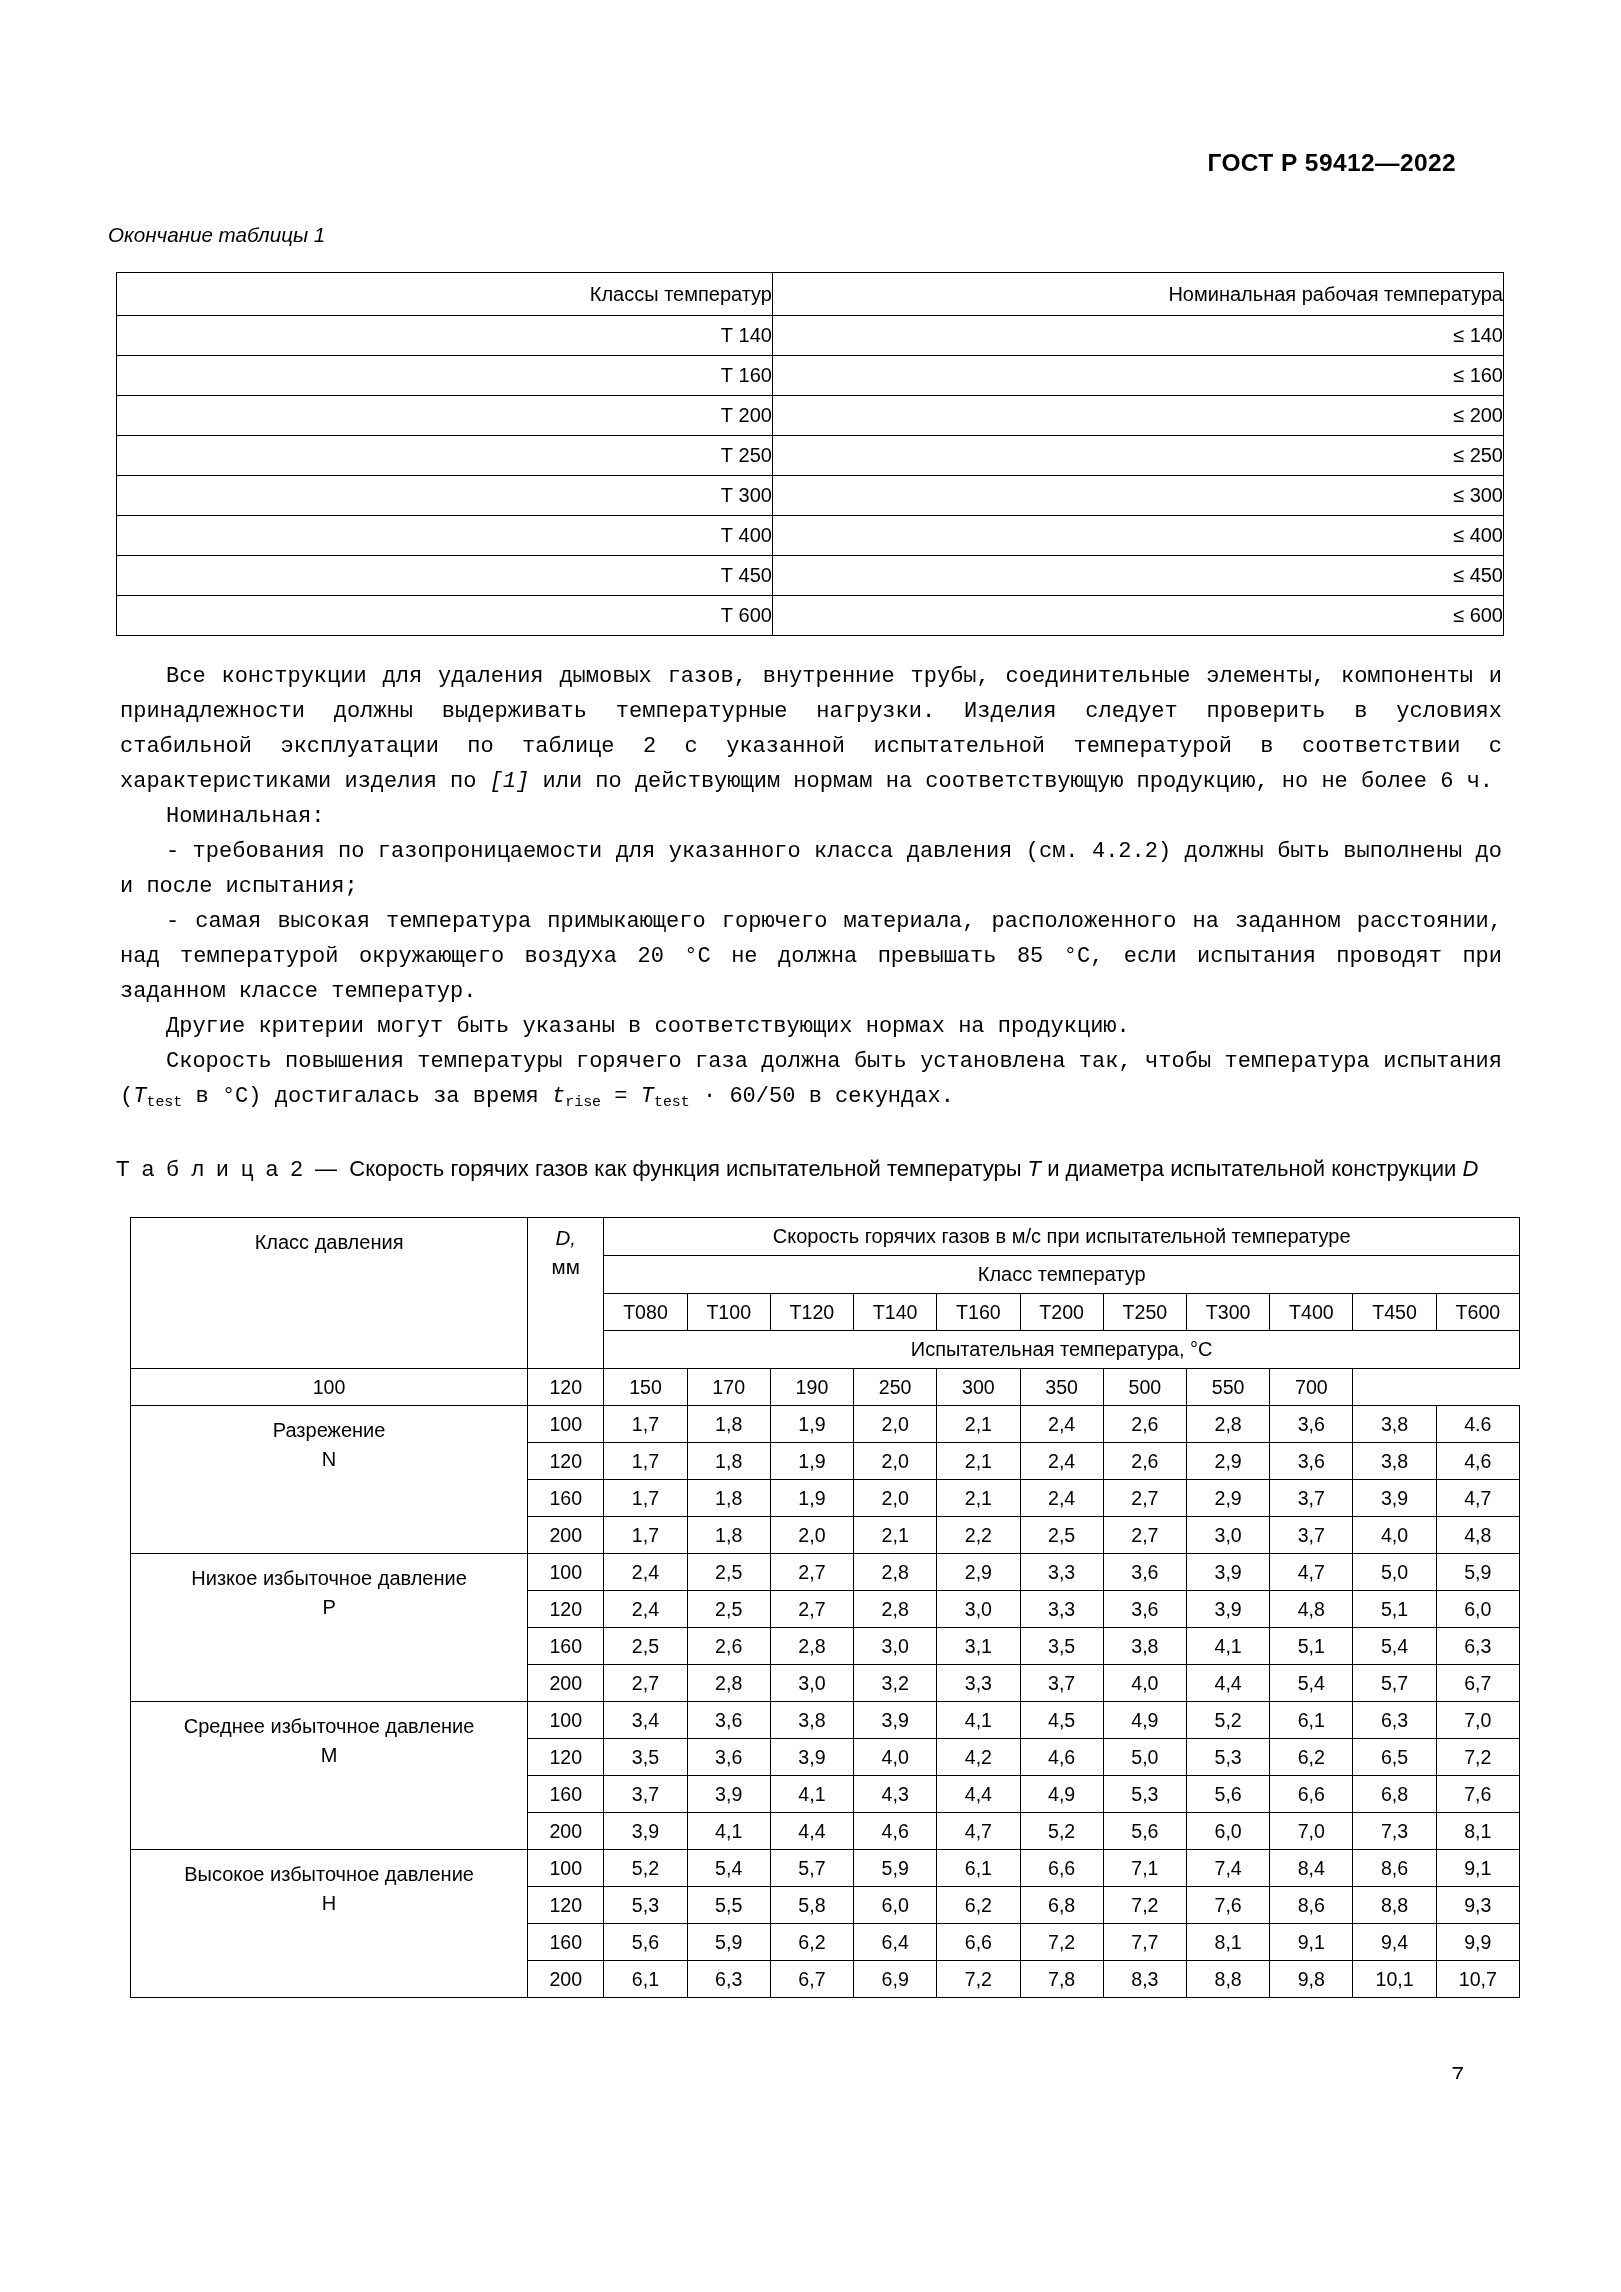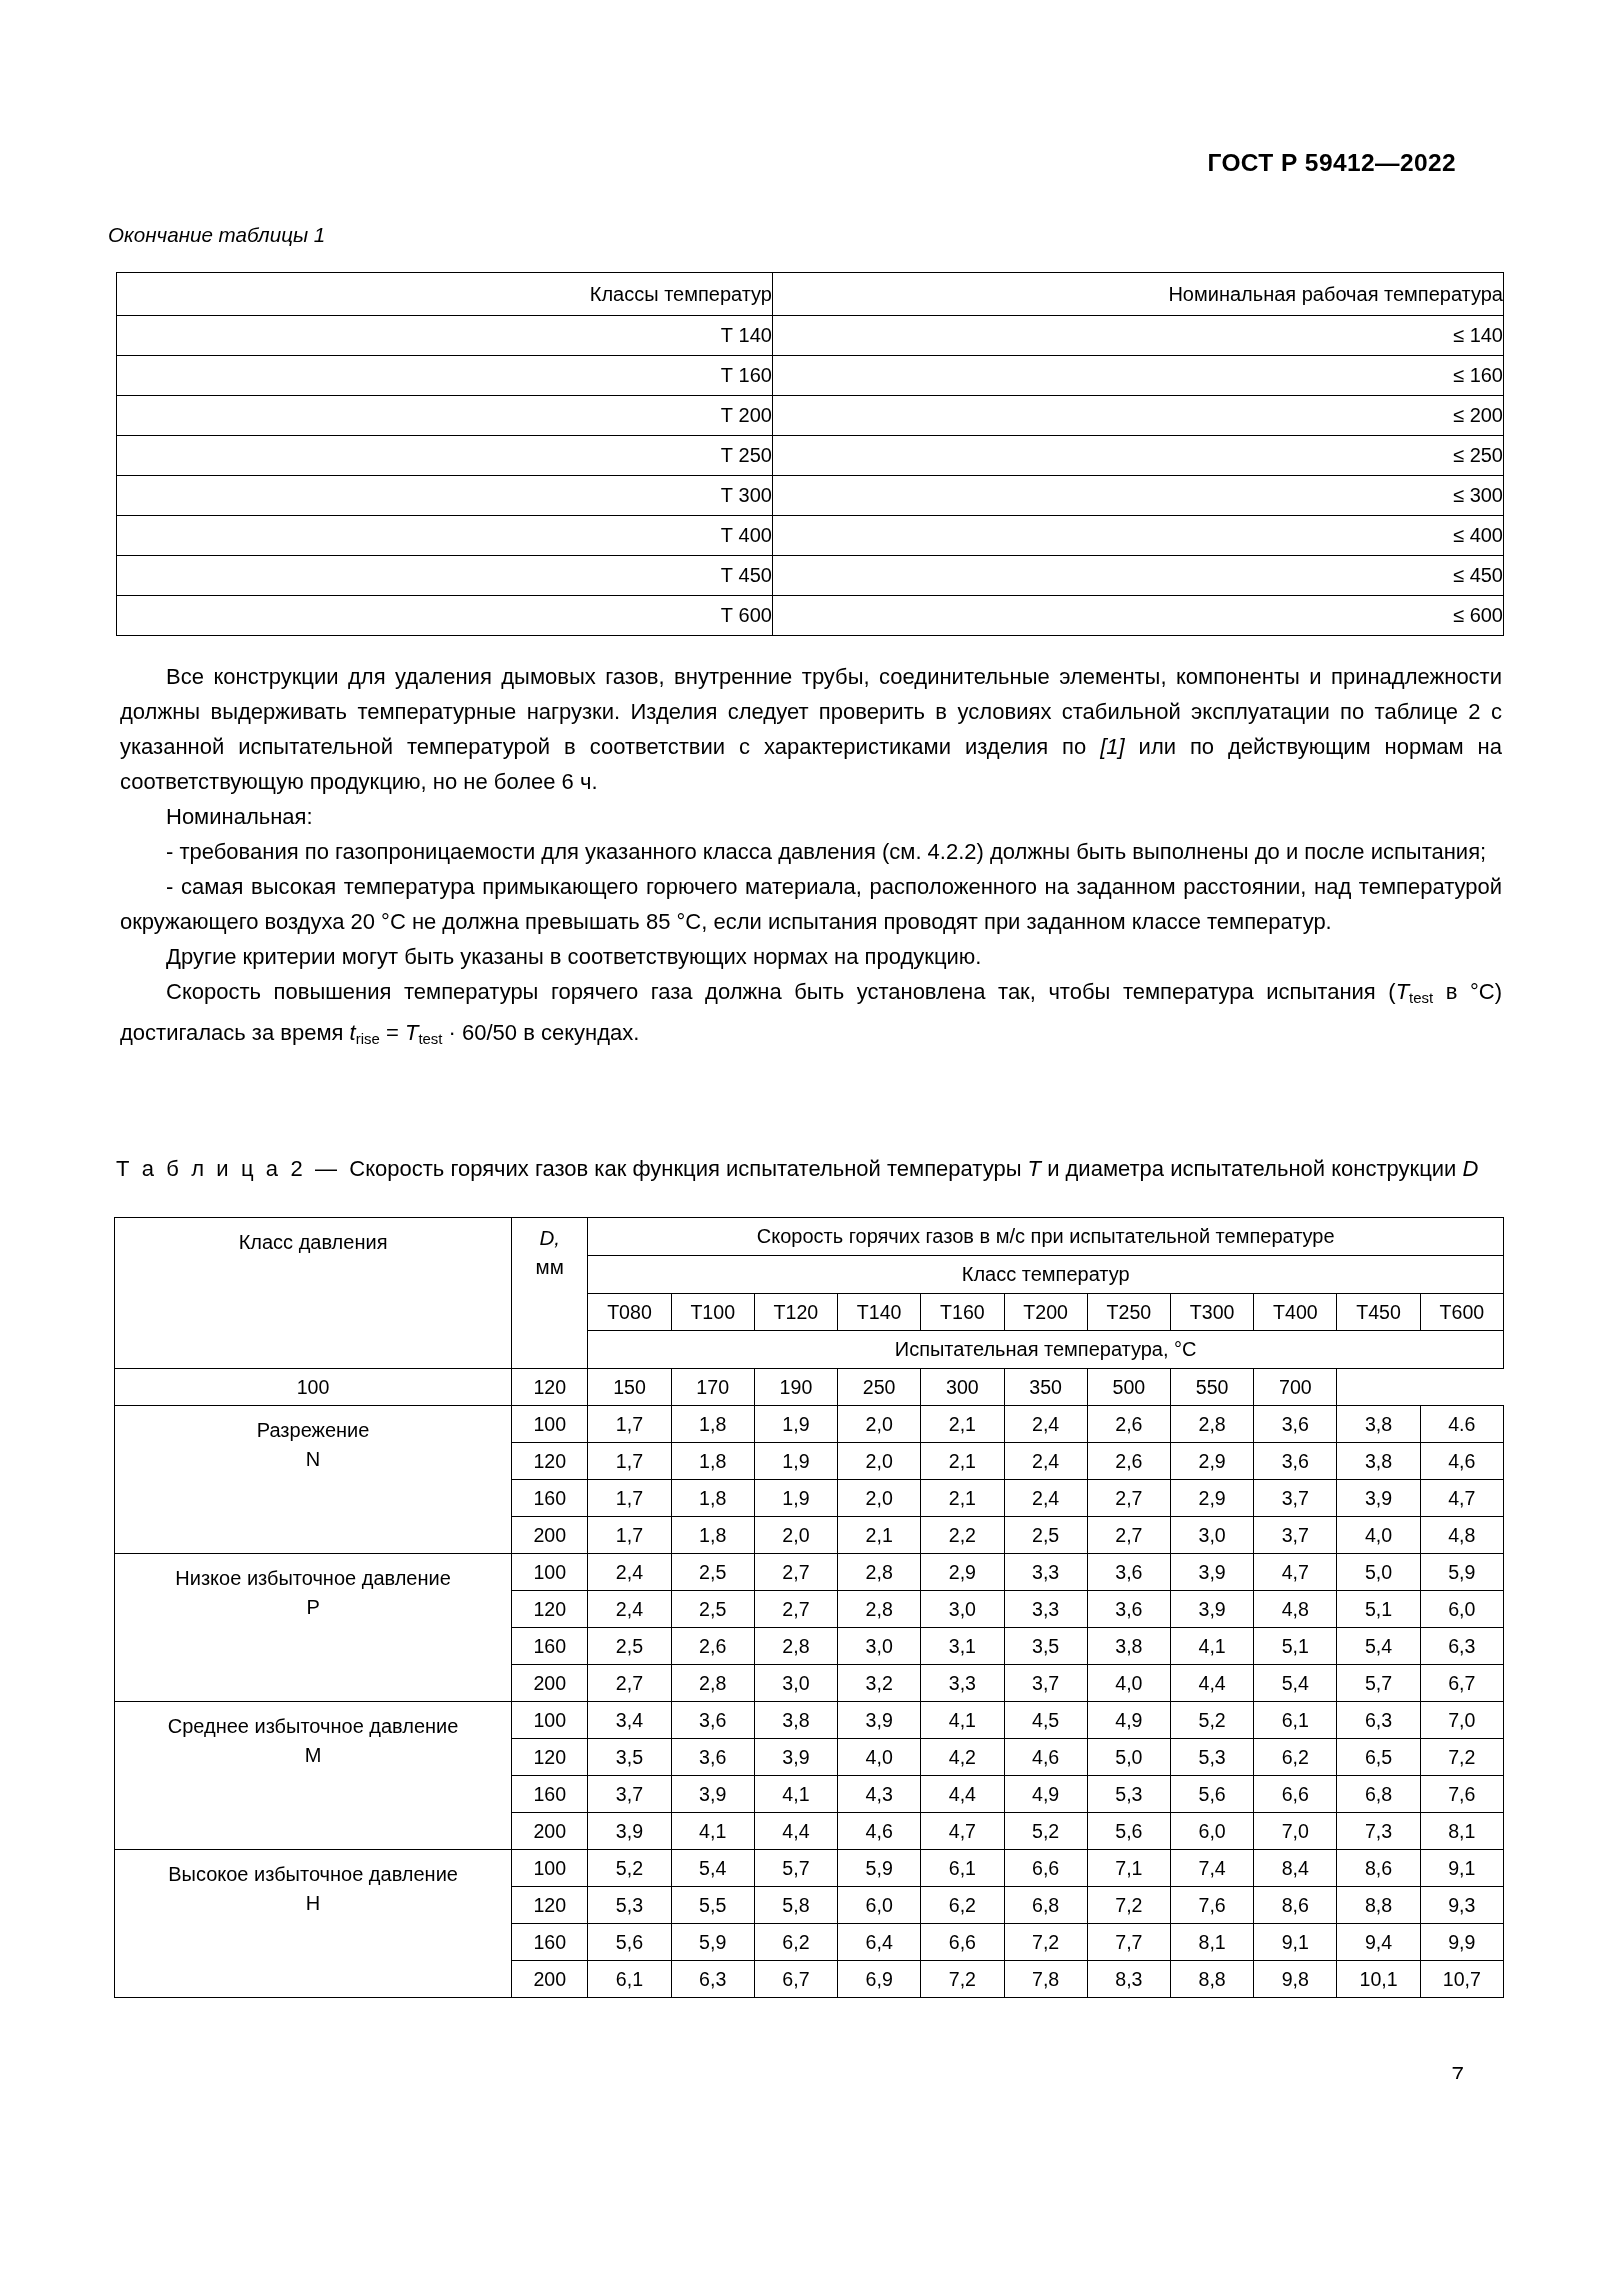"Все конструкции для удаления дымовых" .body-text p { font-family: none -> Liberation Mono, monospace }
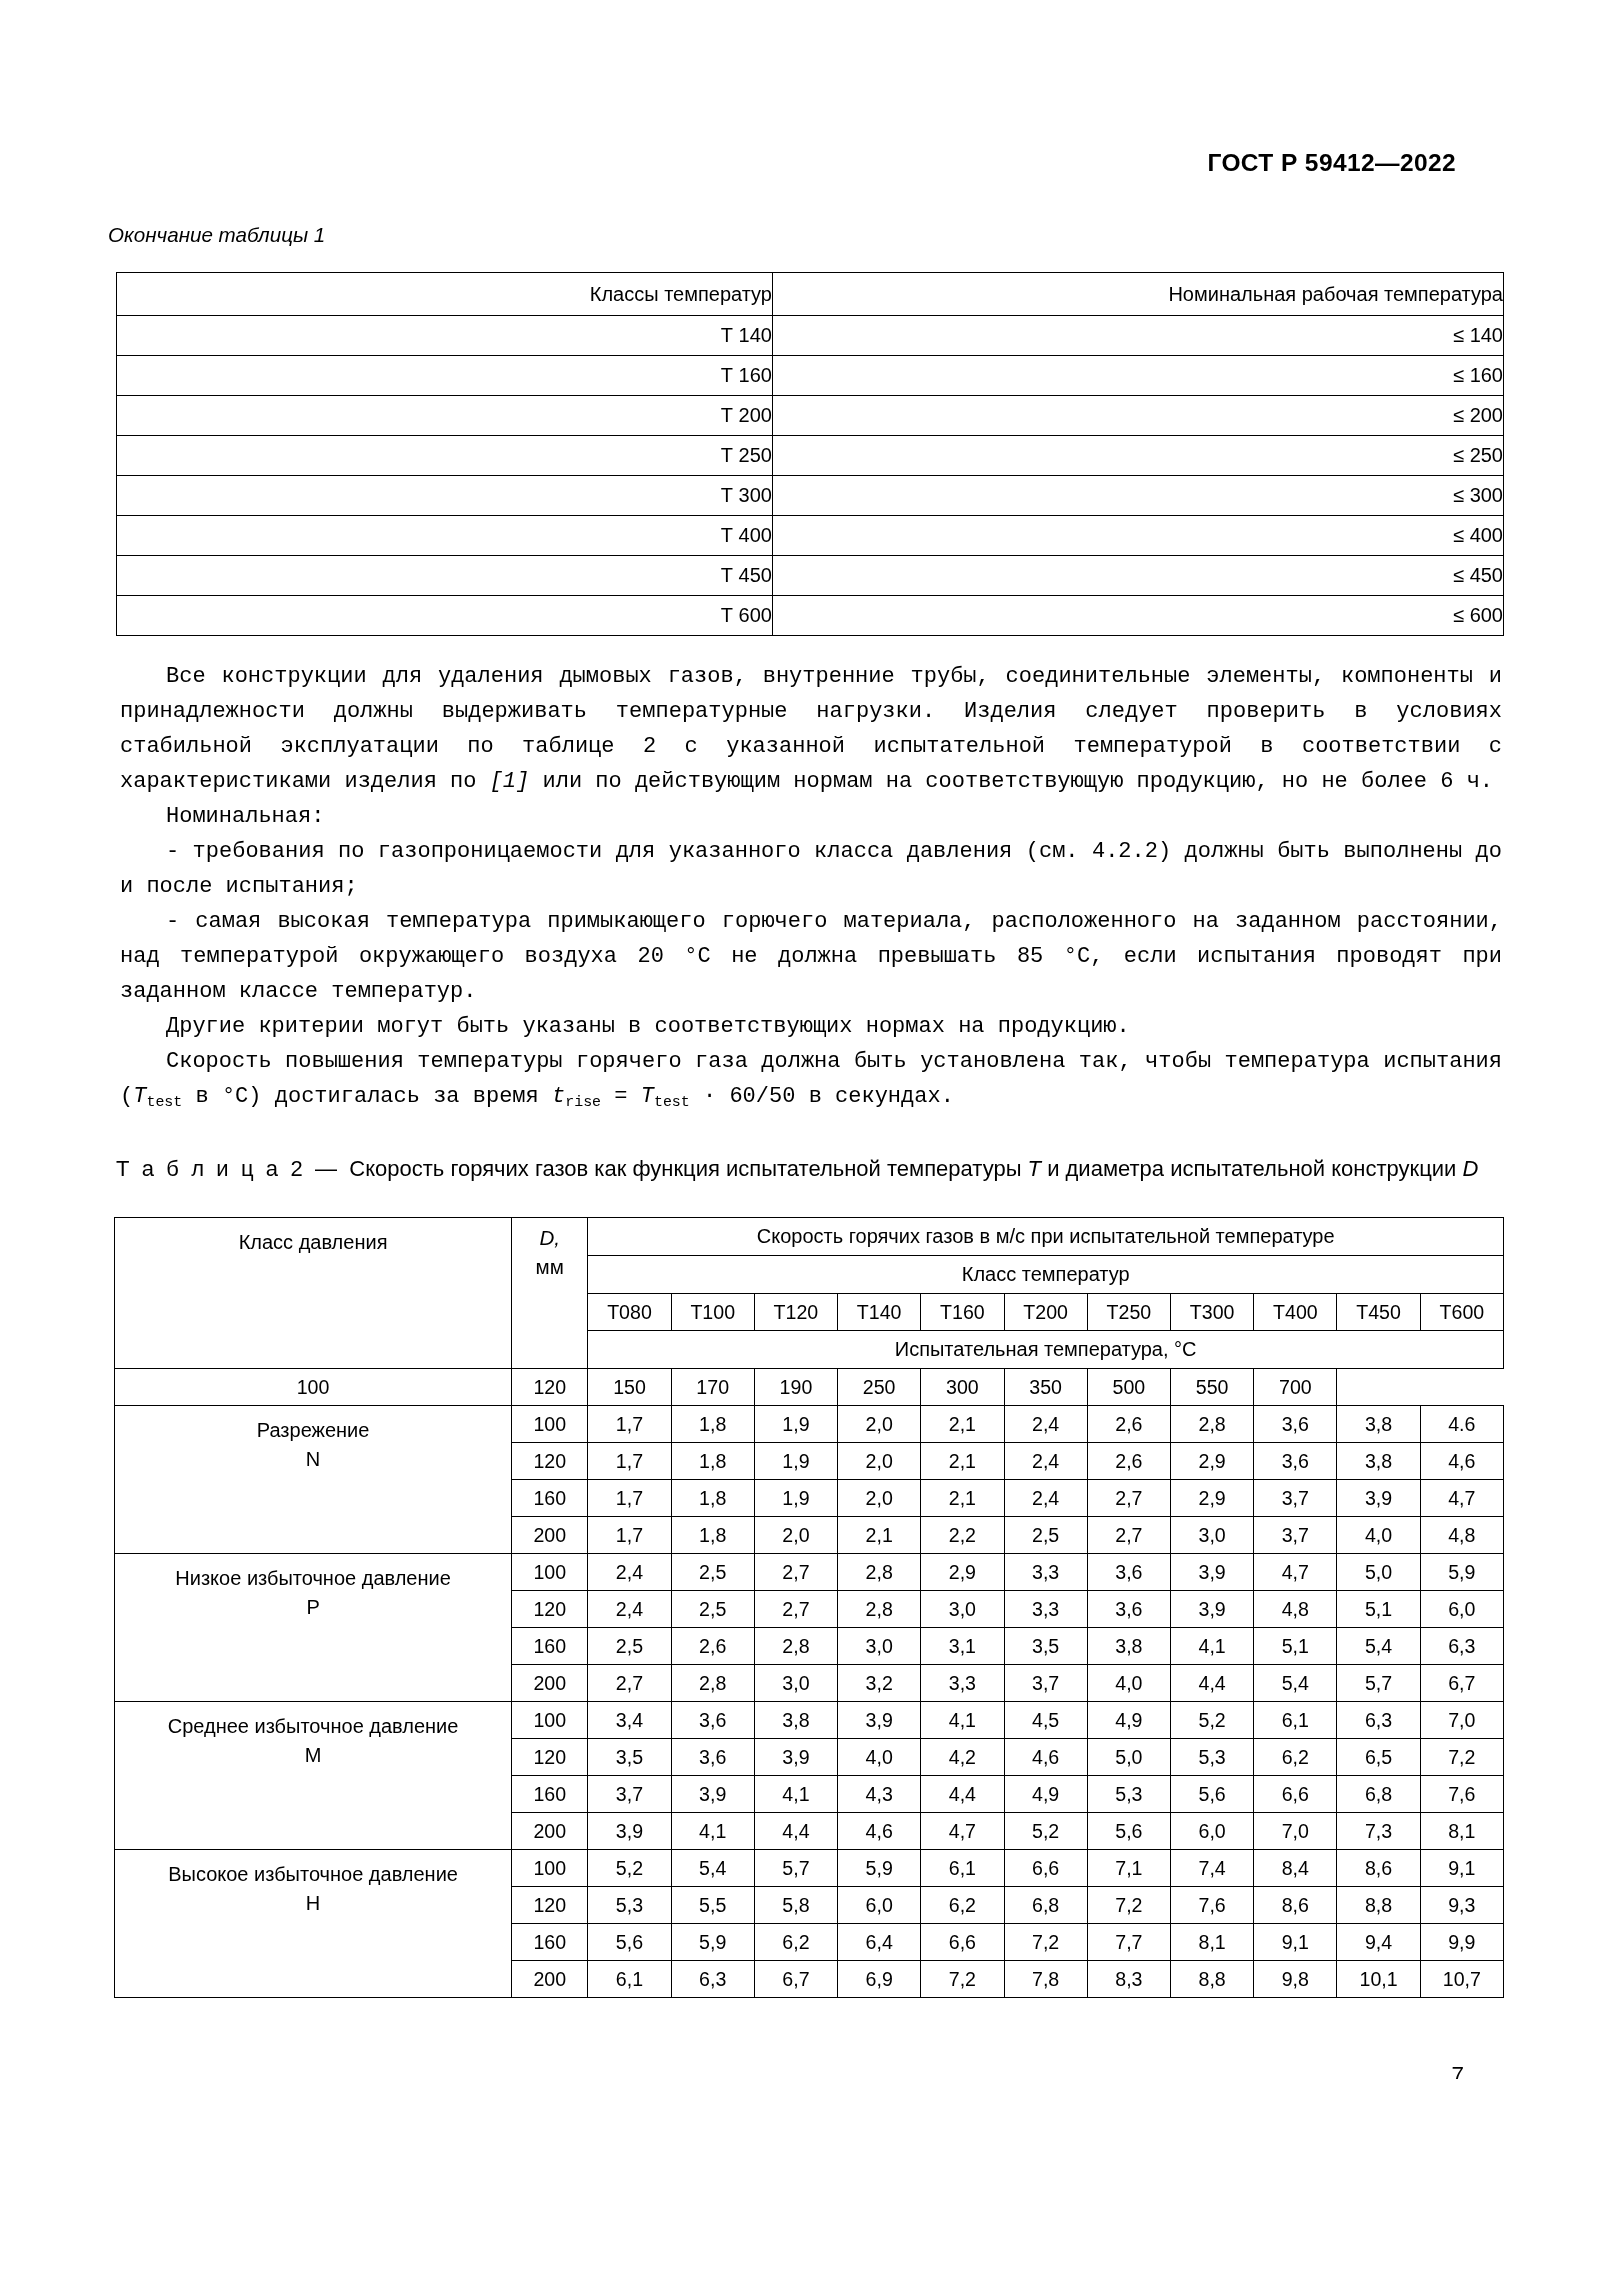"Класс давления" .table2 { left: 114px -> 130px }
